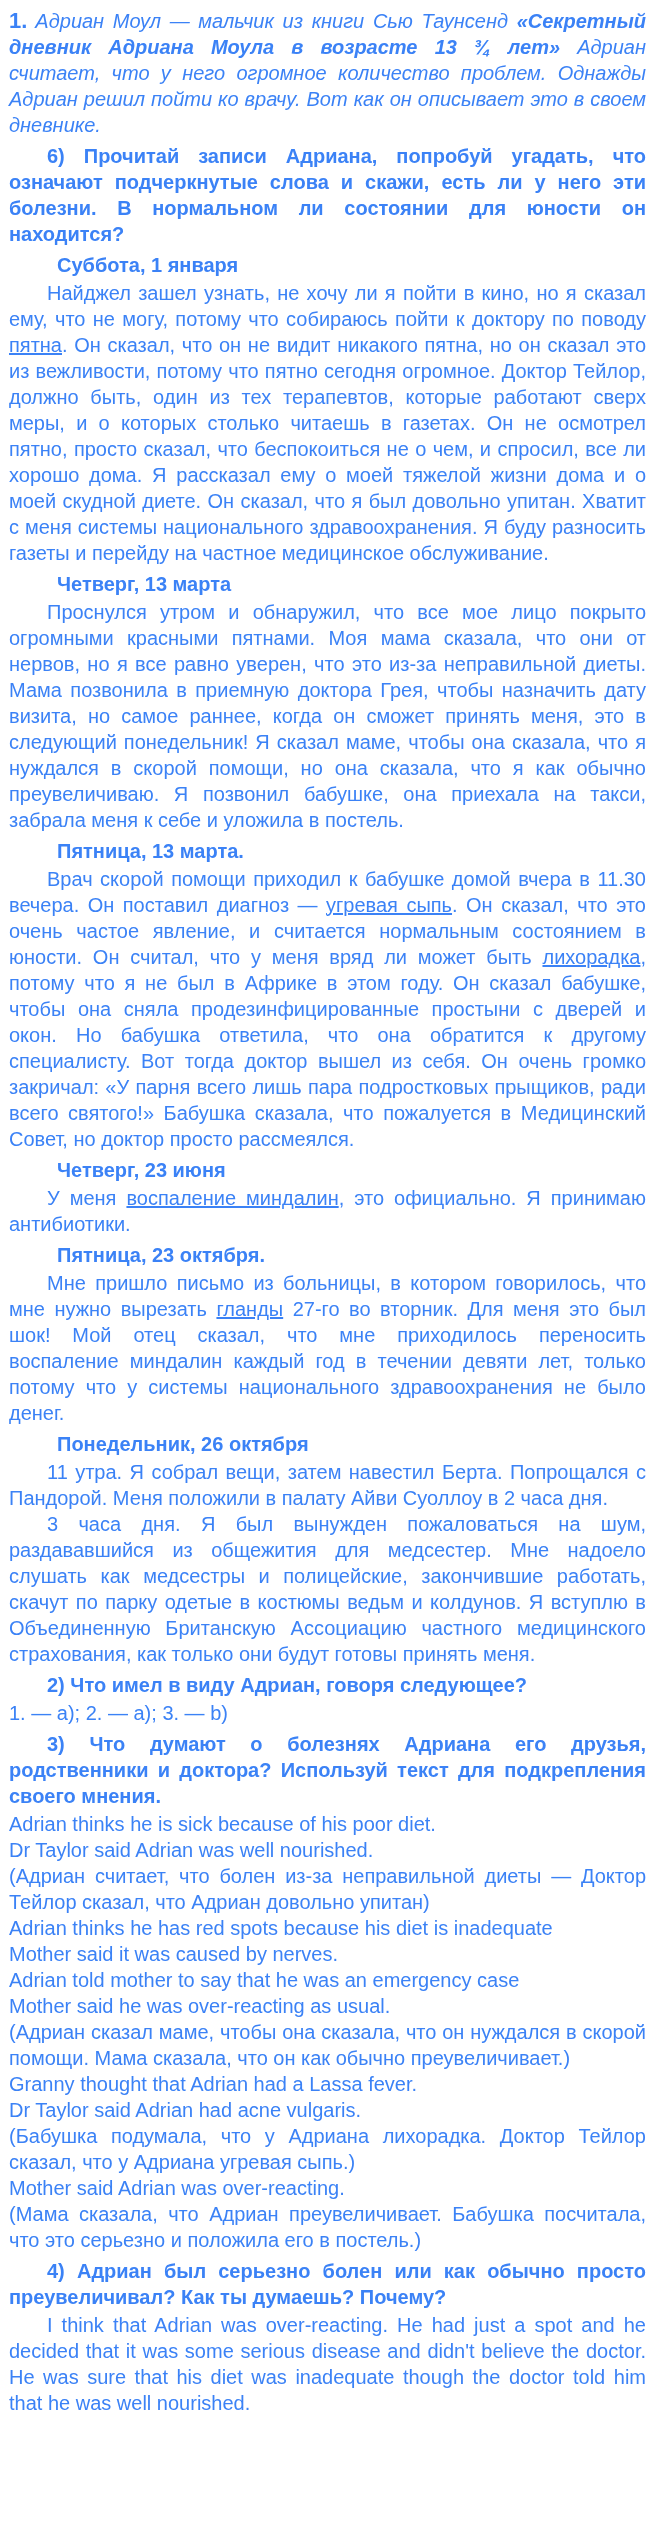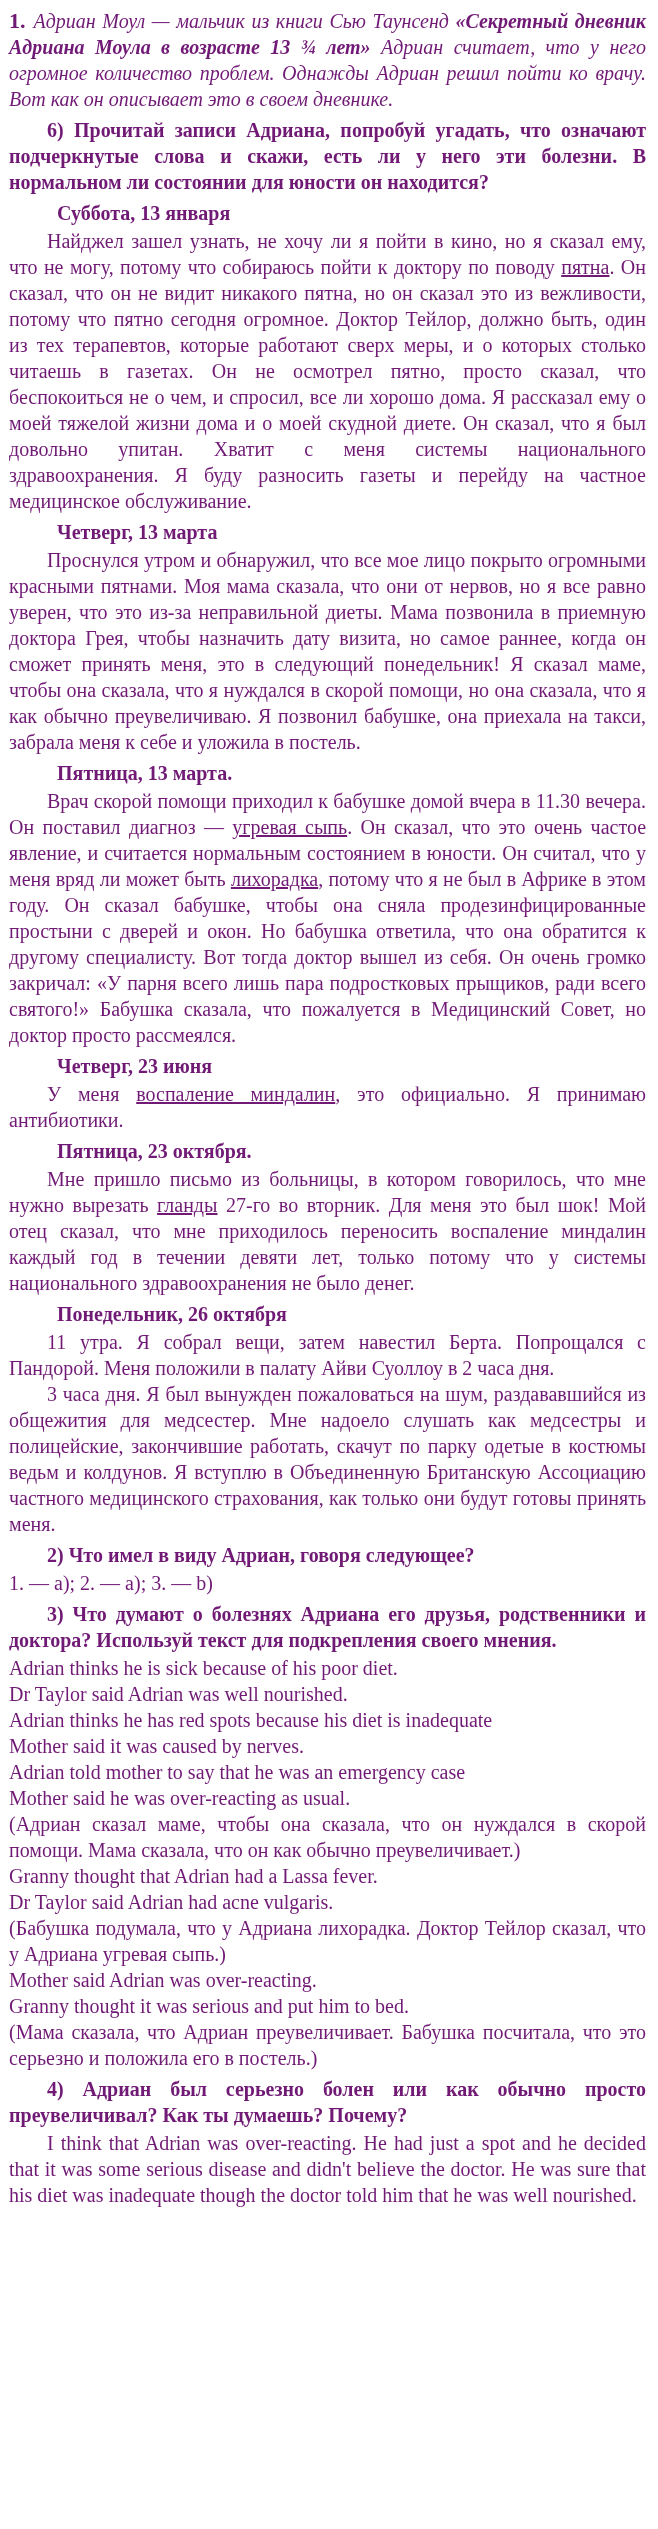"1. Адриан Моул — мальчик" .page { color: #701a75 -> #3b82f6; font-family: Liberation Serif, serif -> Liberation Sans, sans-serif }
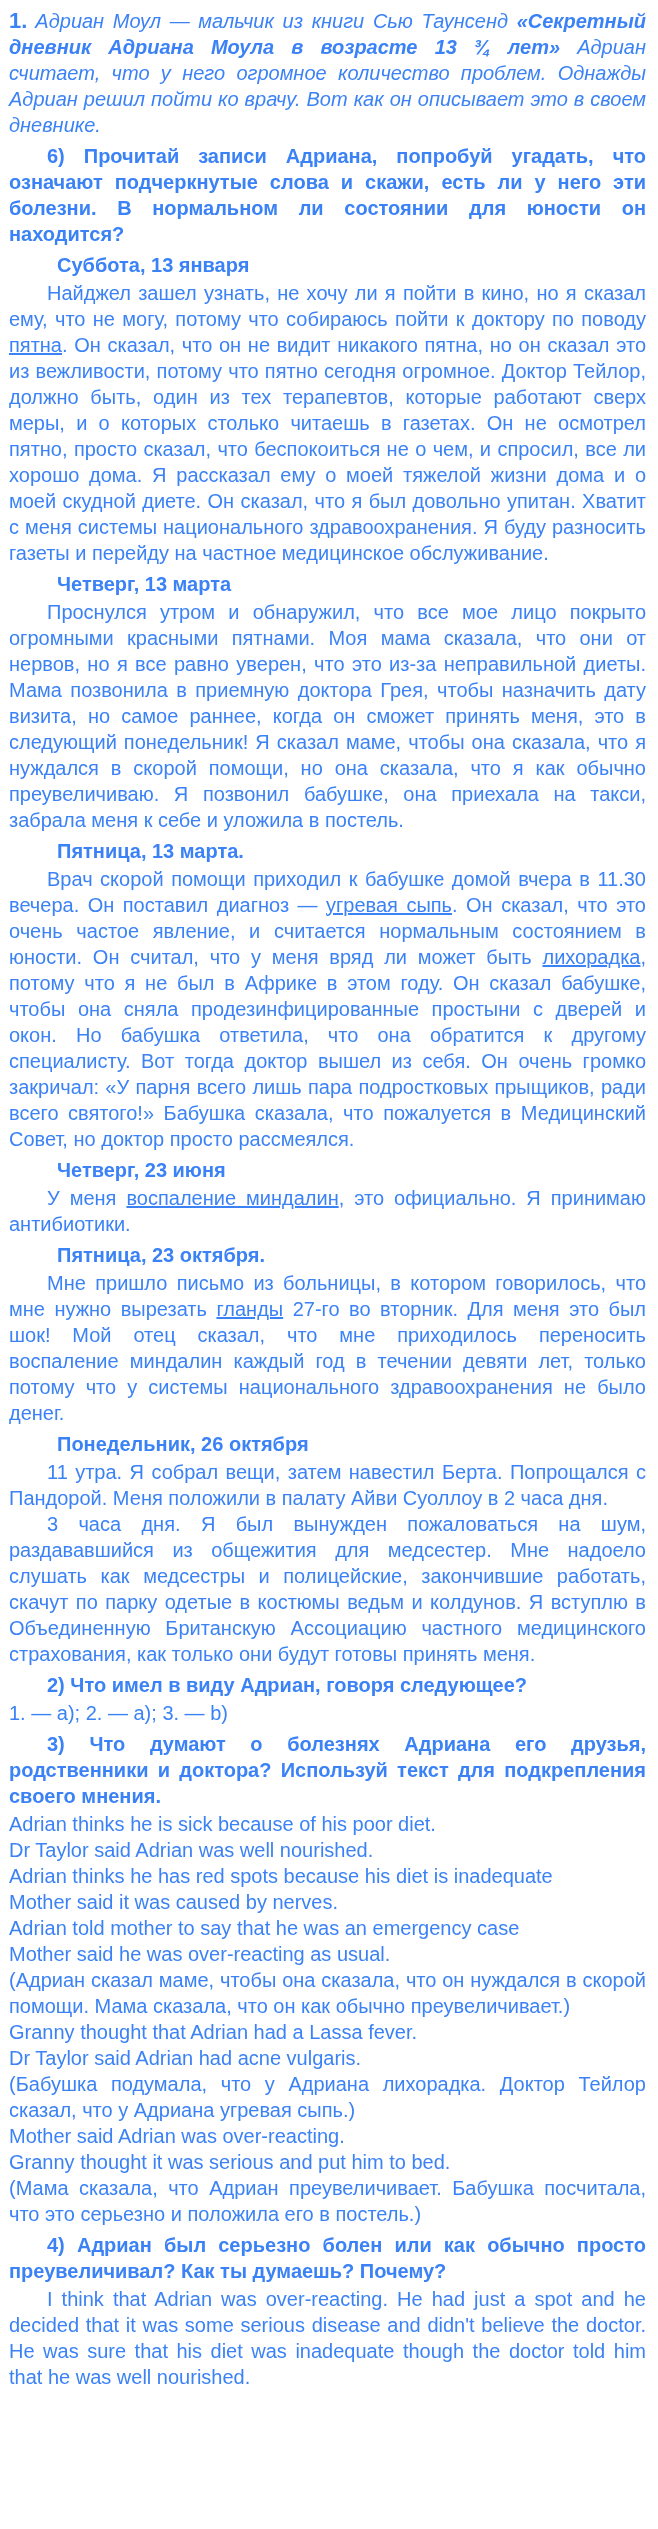"Суббота, 13 января" p.date-heading { text: 13 -> 1 }
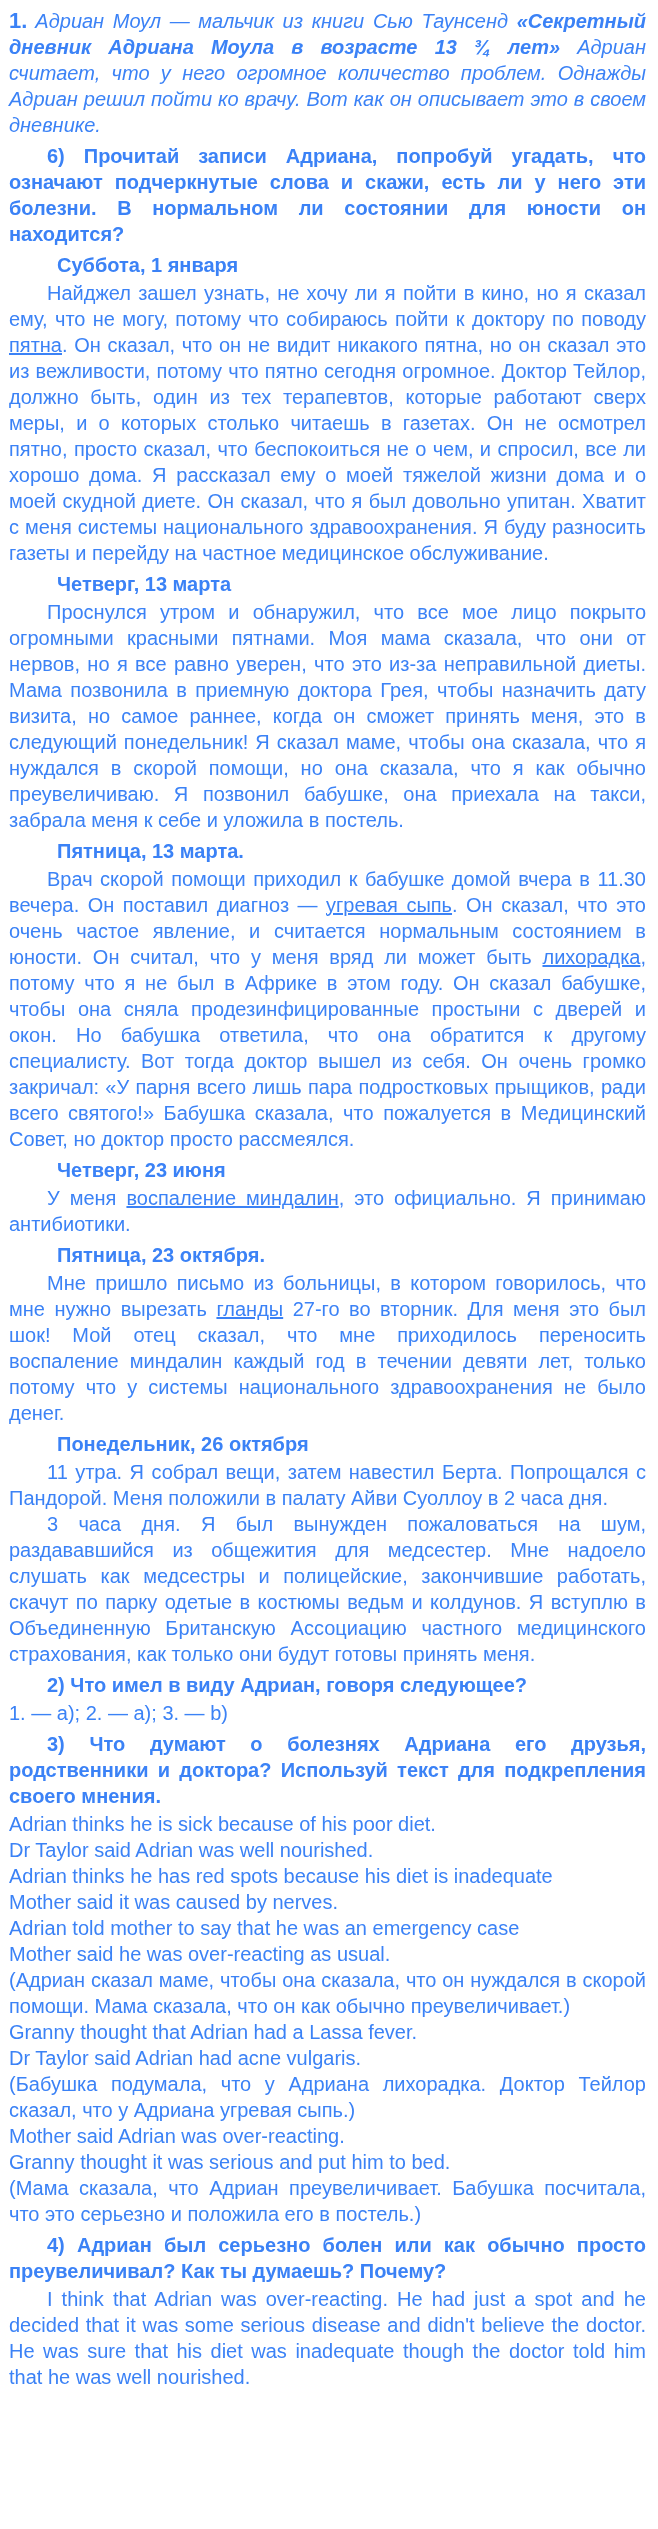"(Адриан считает, что болен из-за" p.plain { html: none -> <p>(Адриан считает, что болен из-за неправильной диеты — Доктор Тейлор сказал, что Адриан довольно упитан)</p> }
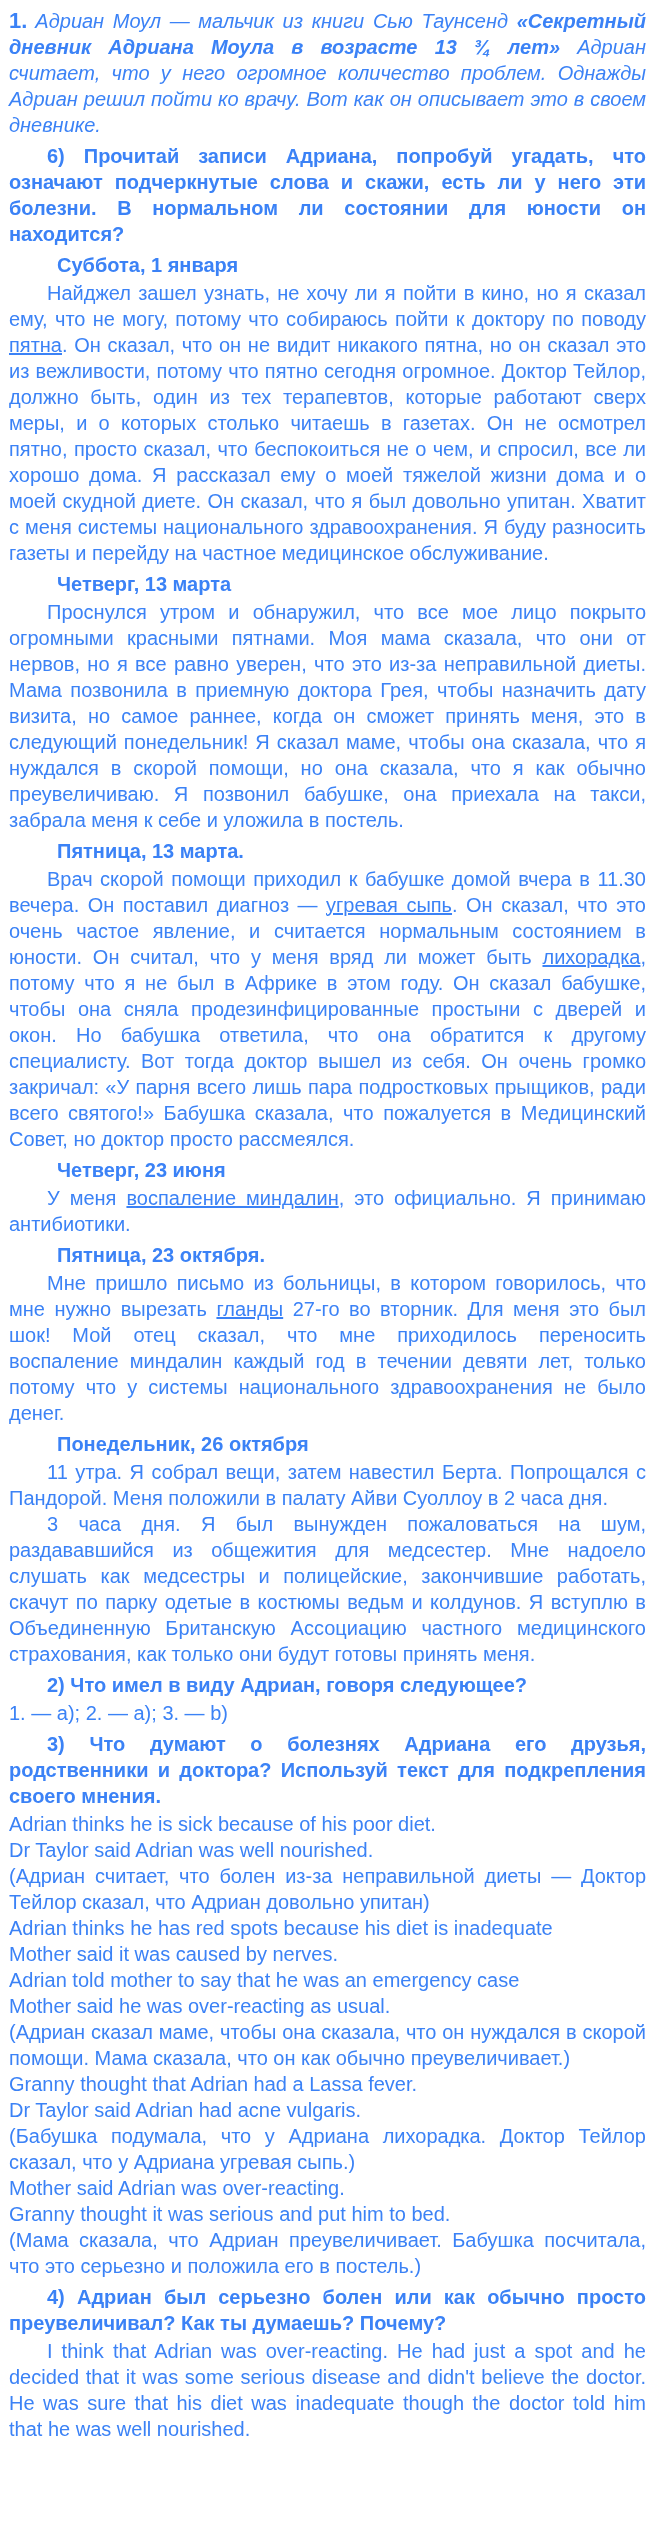"Granny thought it was serious" p.plain { html: <p>Granny thought it was serious and put him to bed.</p> -> none }
